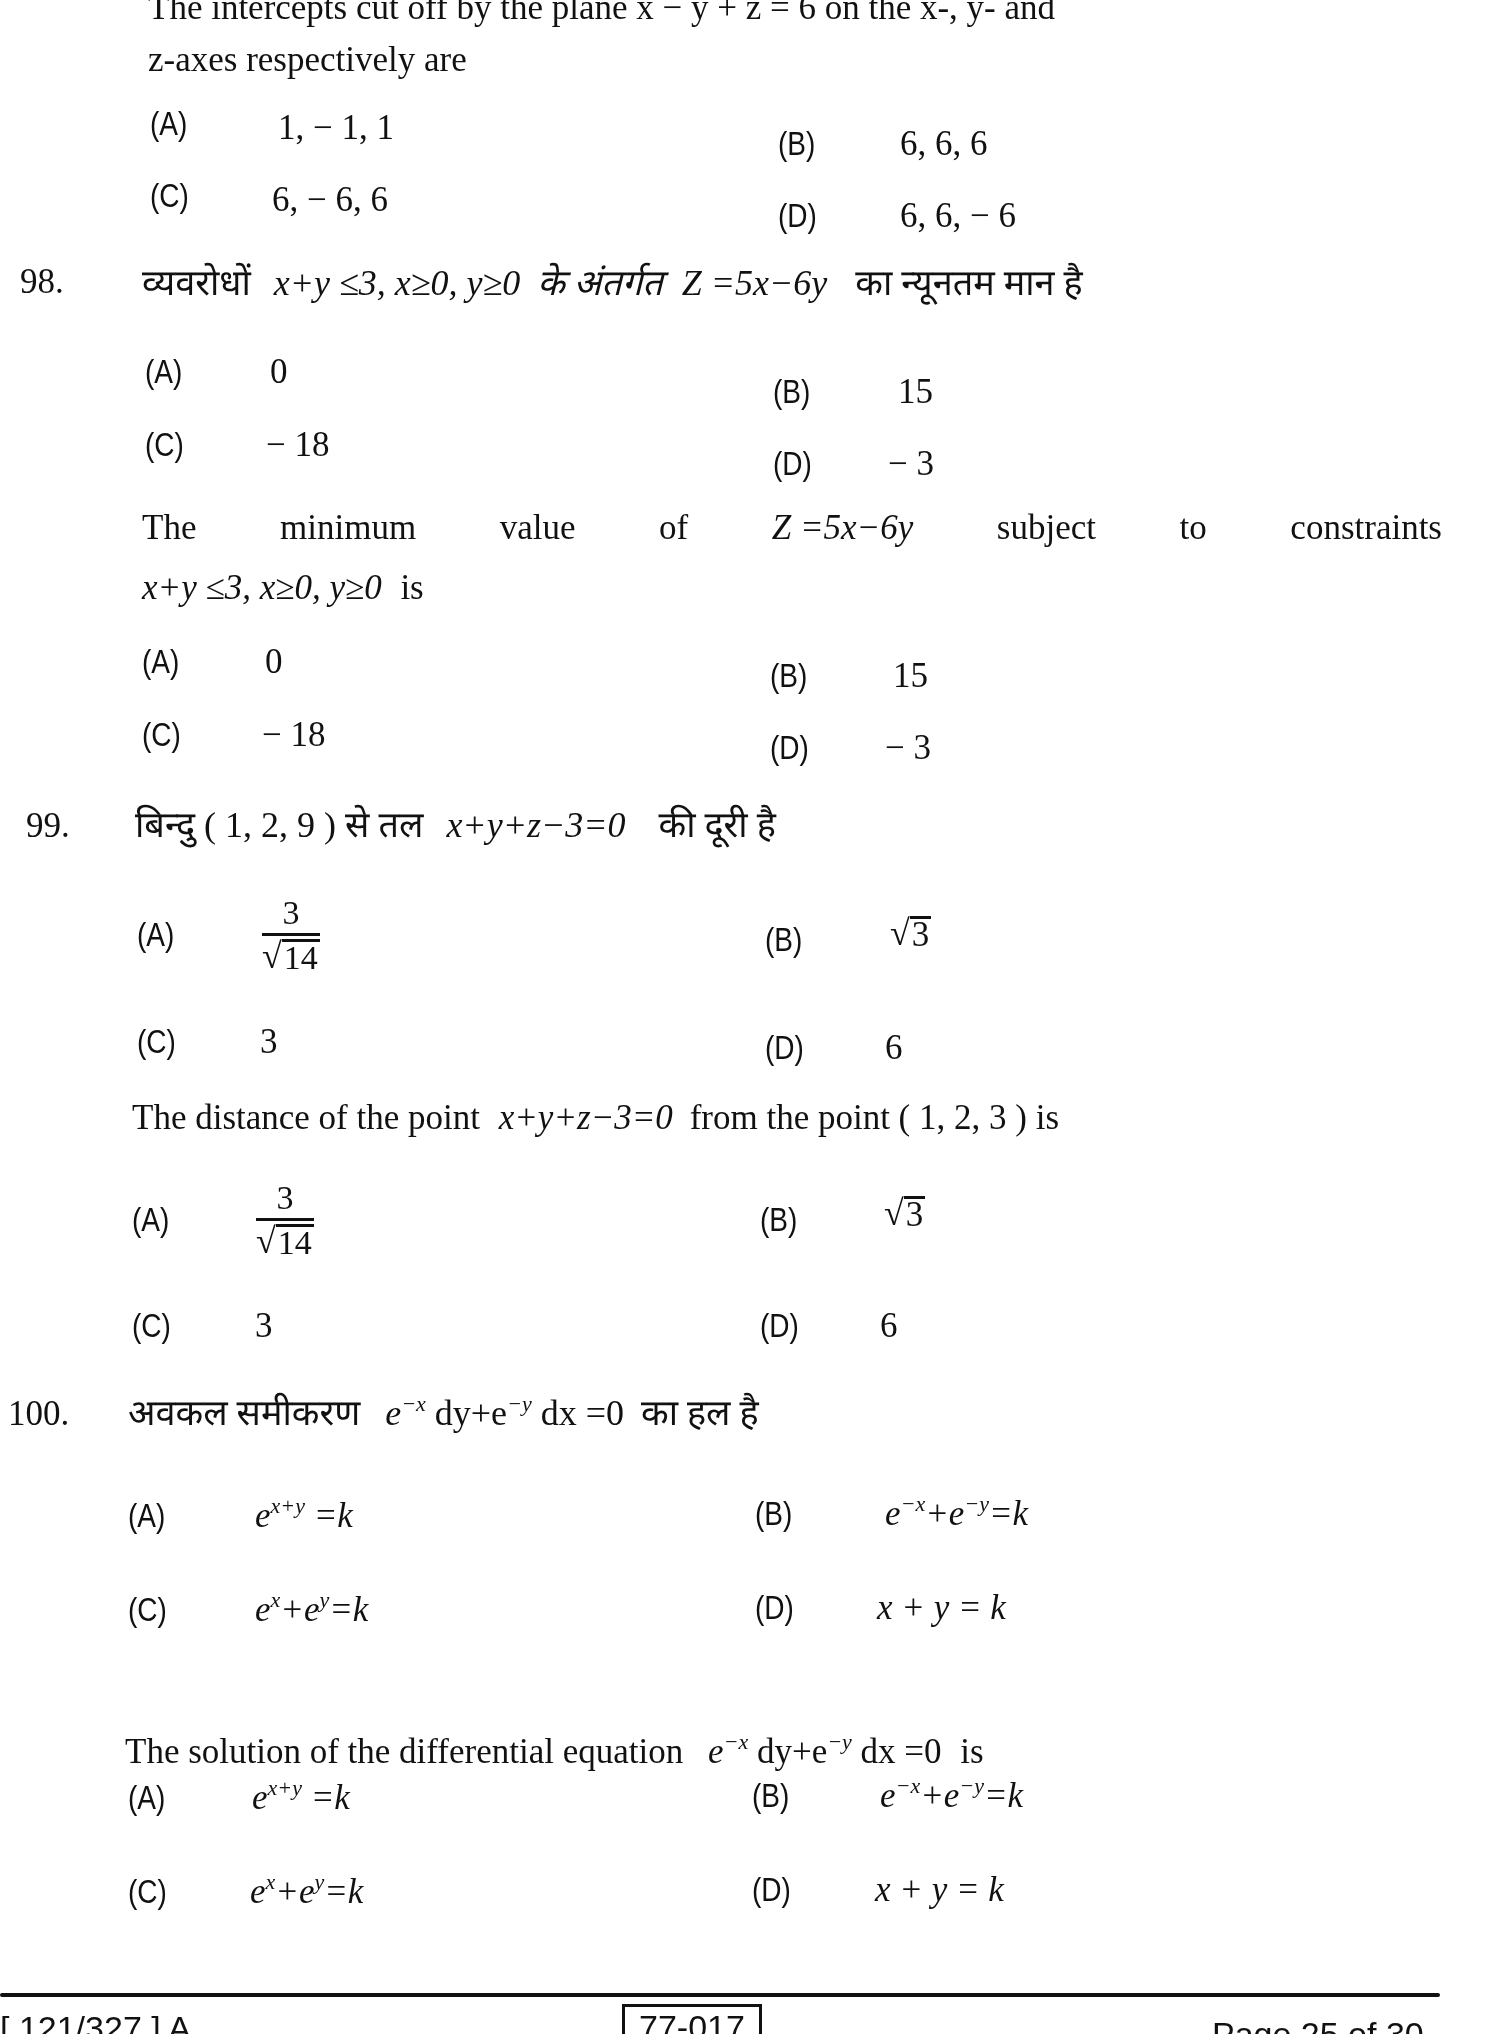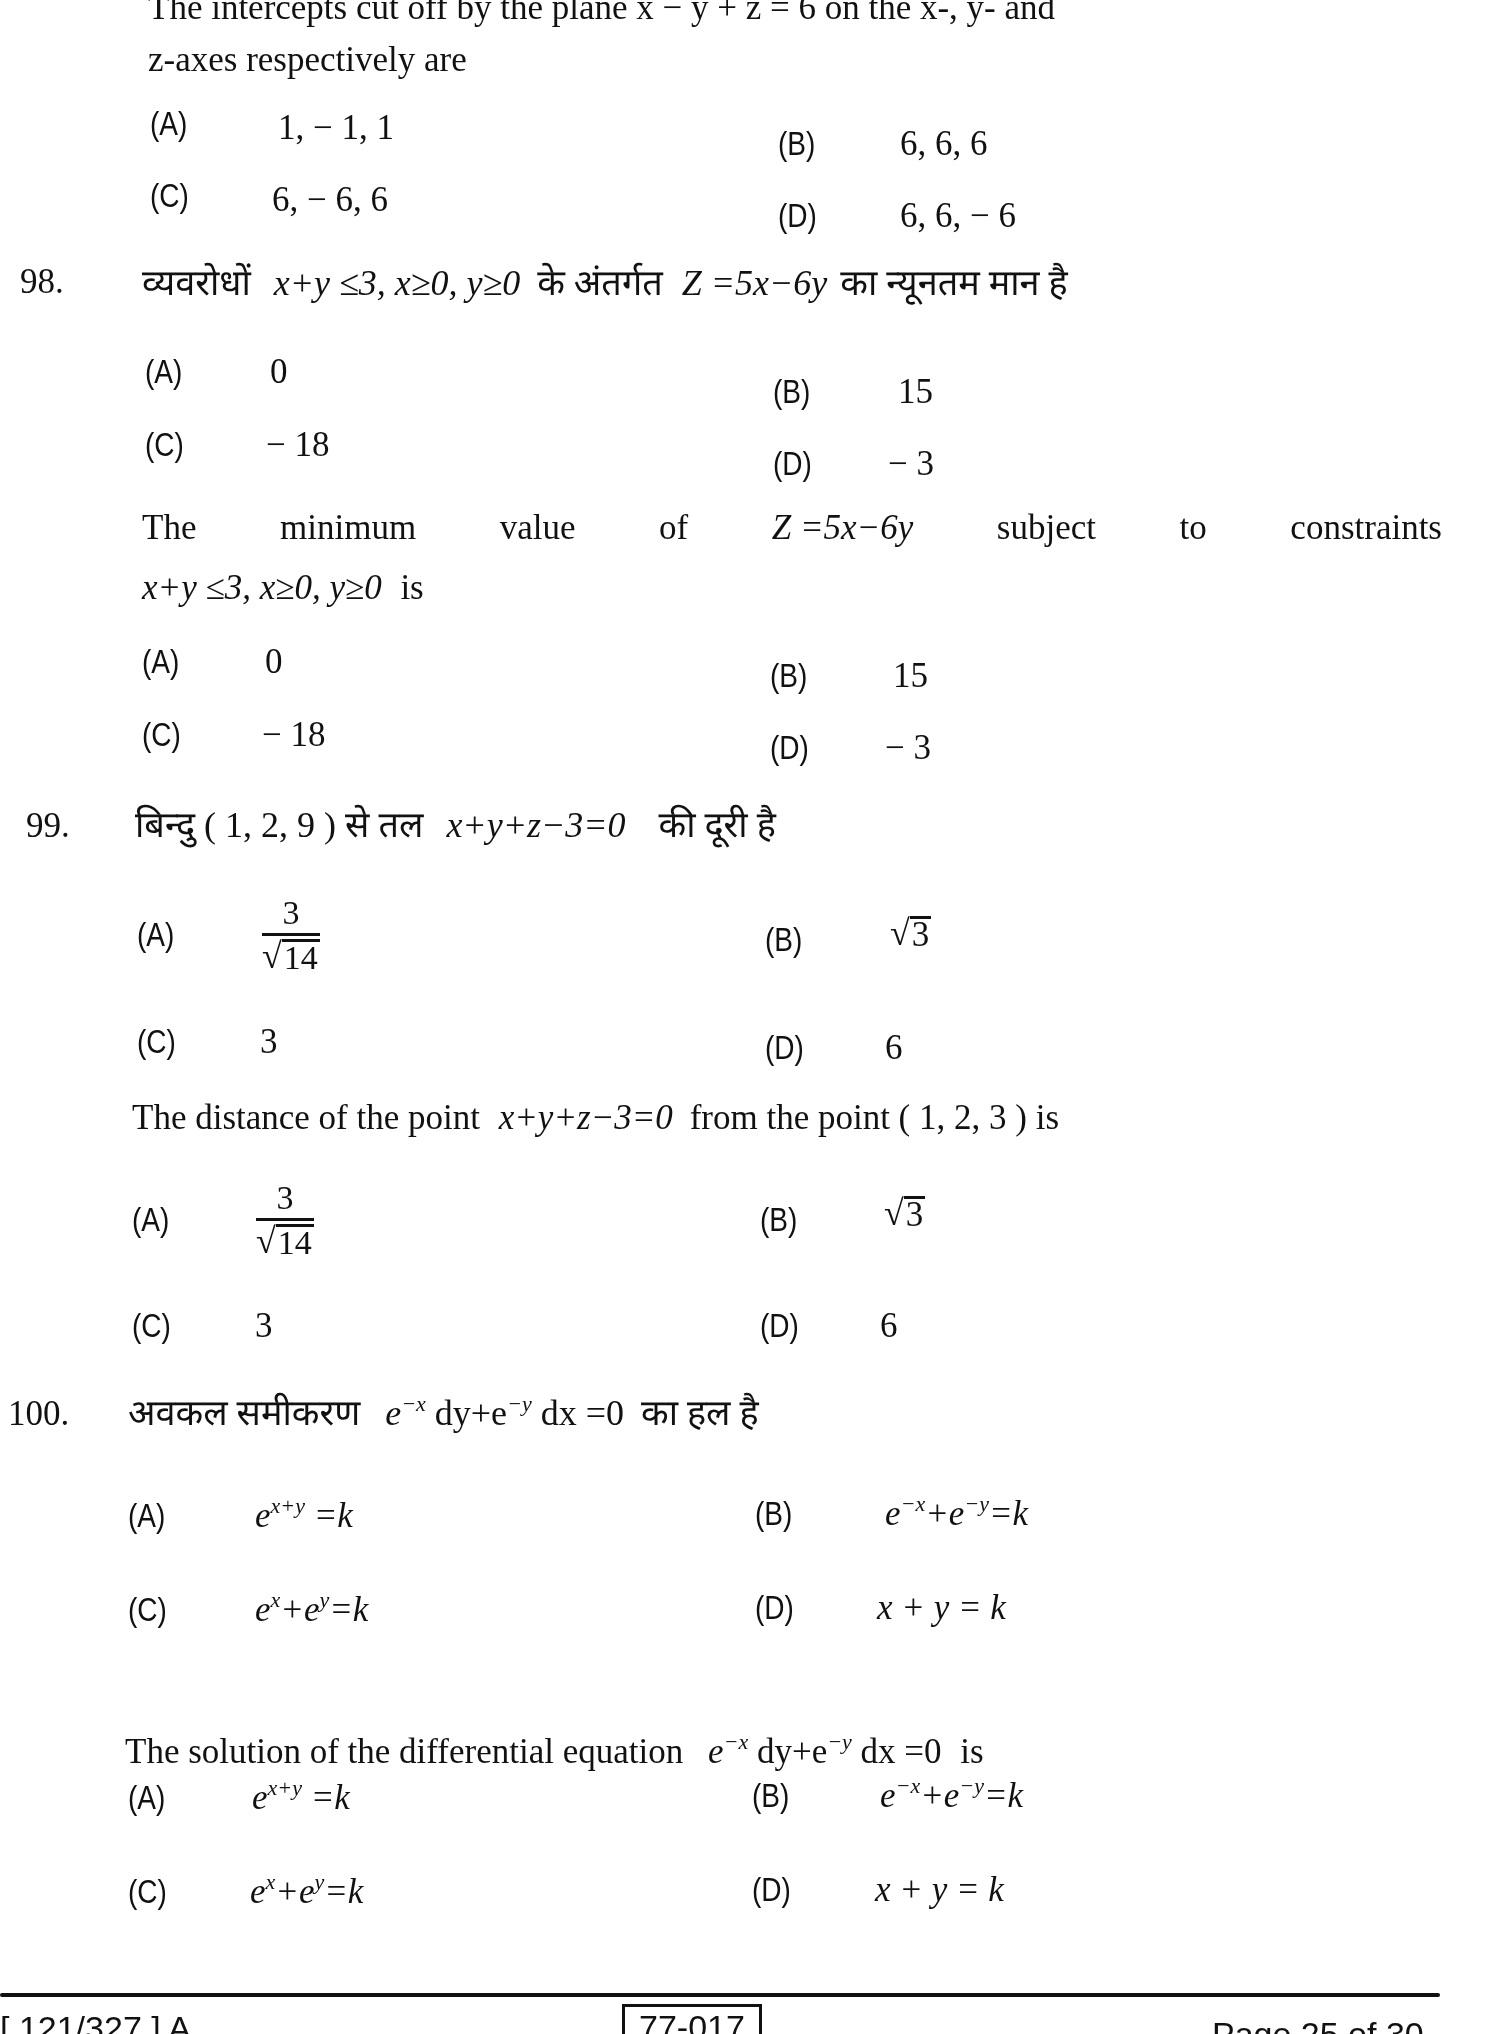"के अंतर्गत" span { font-style: none -> italic }
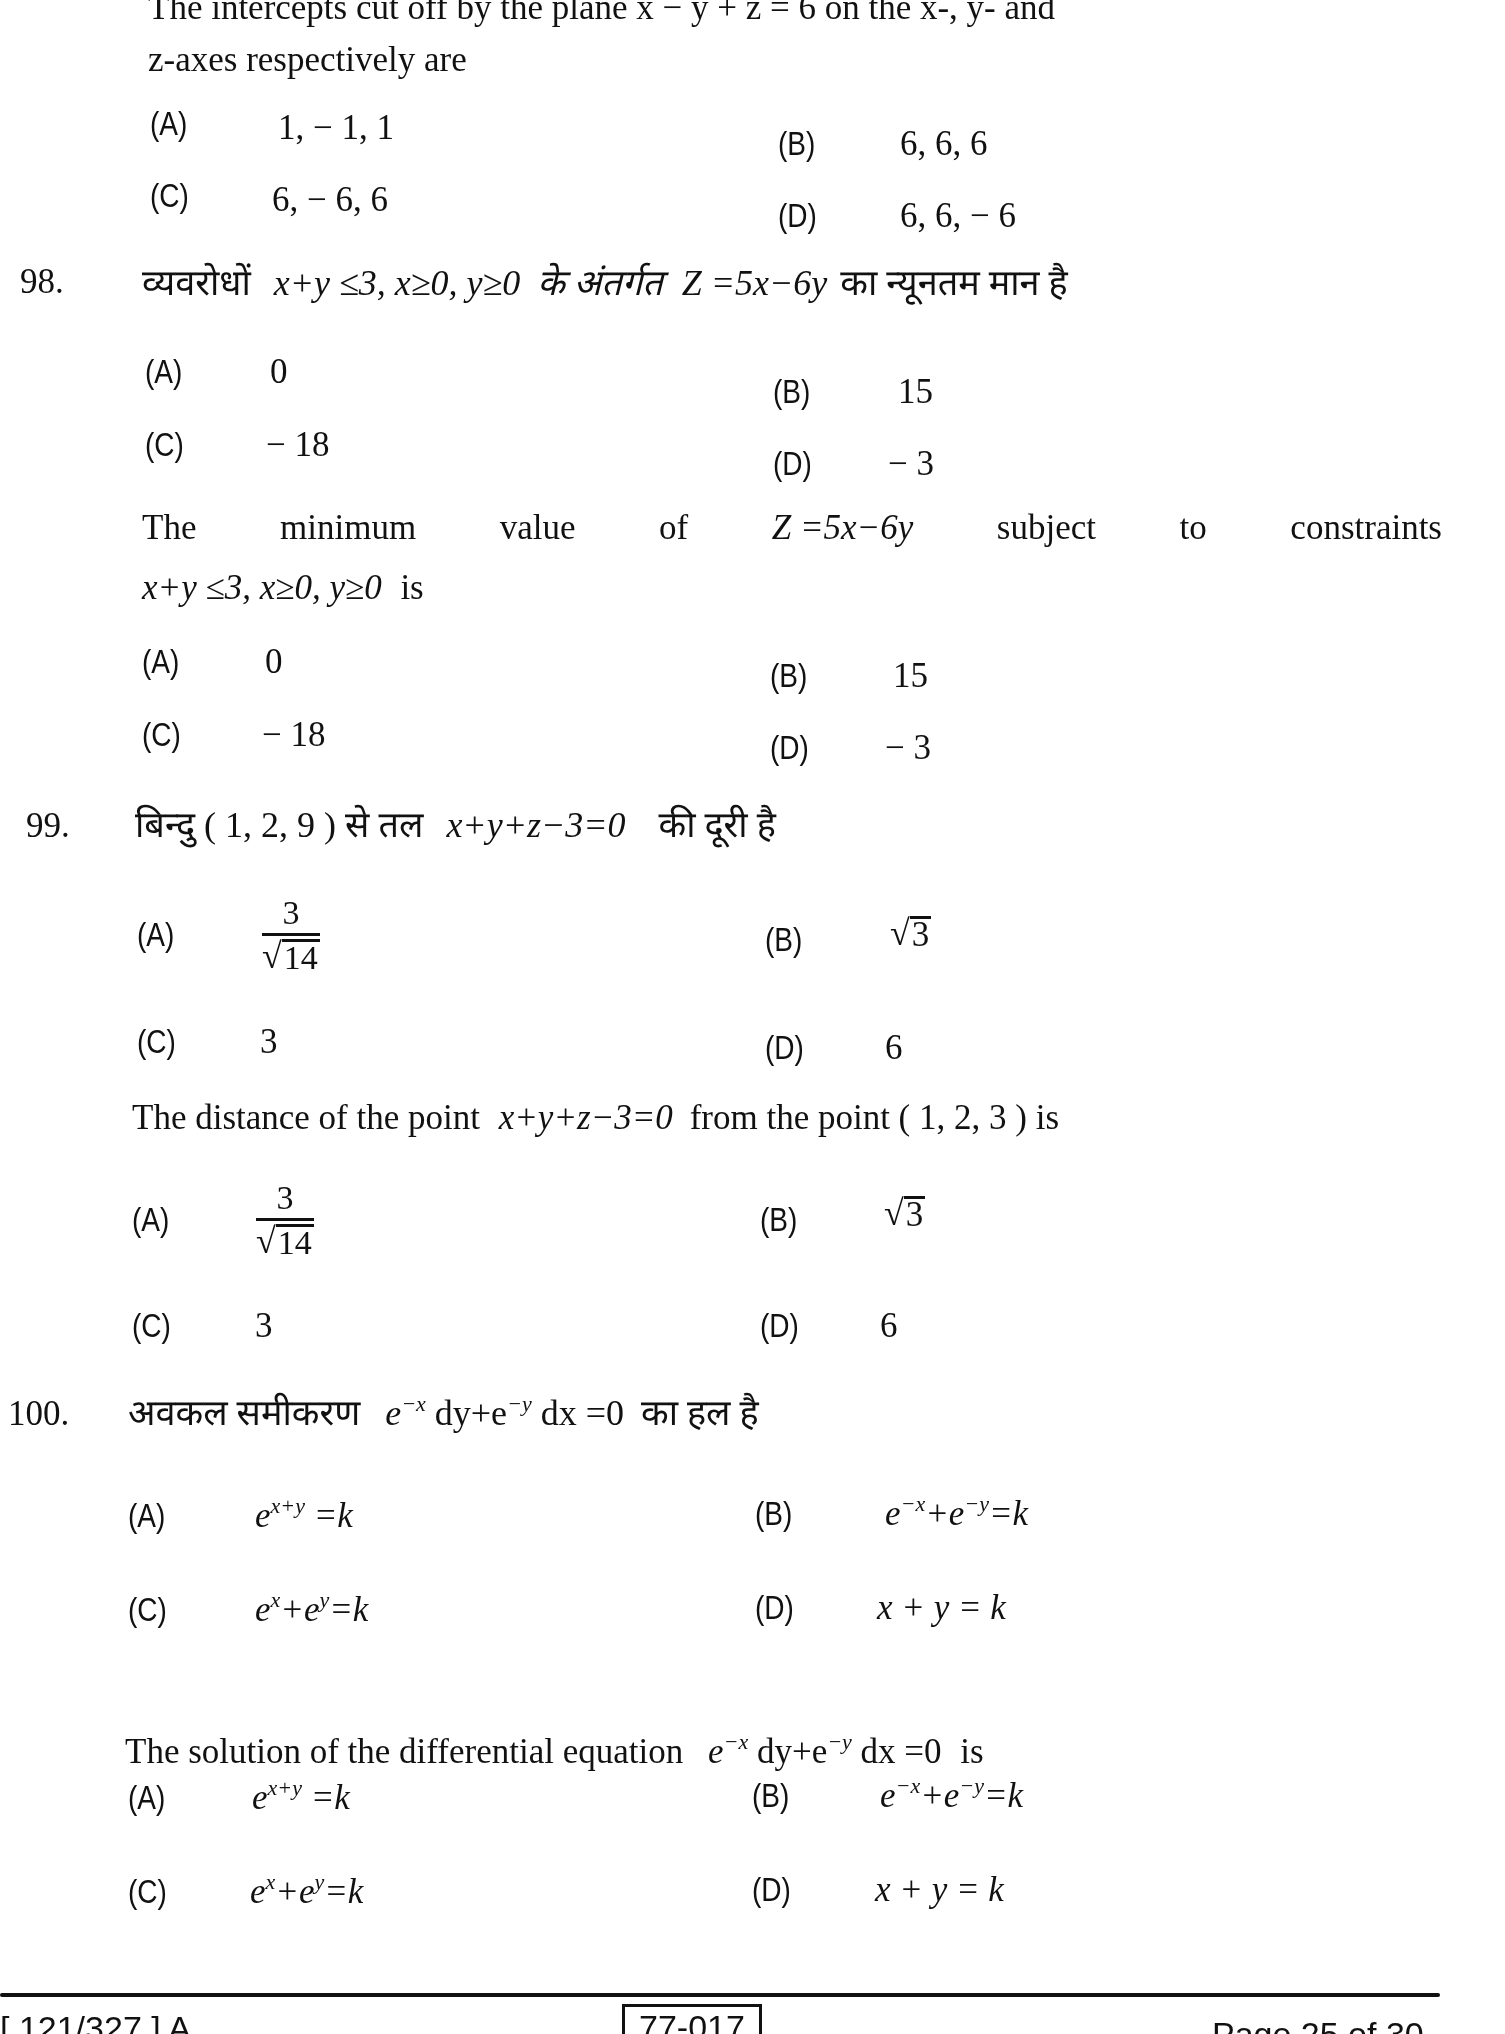"का न्यूनतम मान है" span { margin-left: 4px -> 19px }
